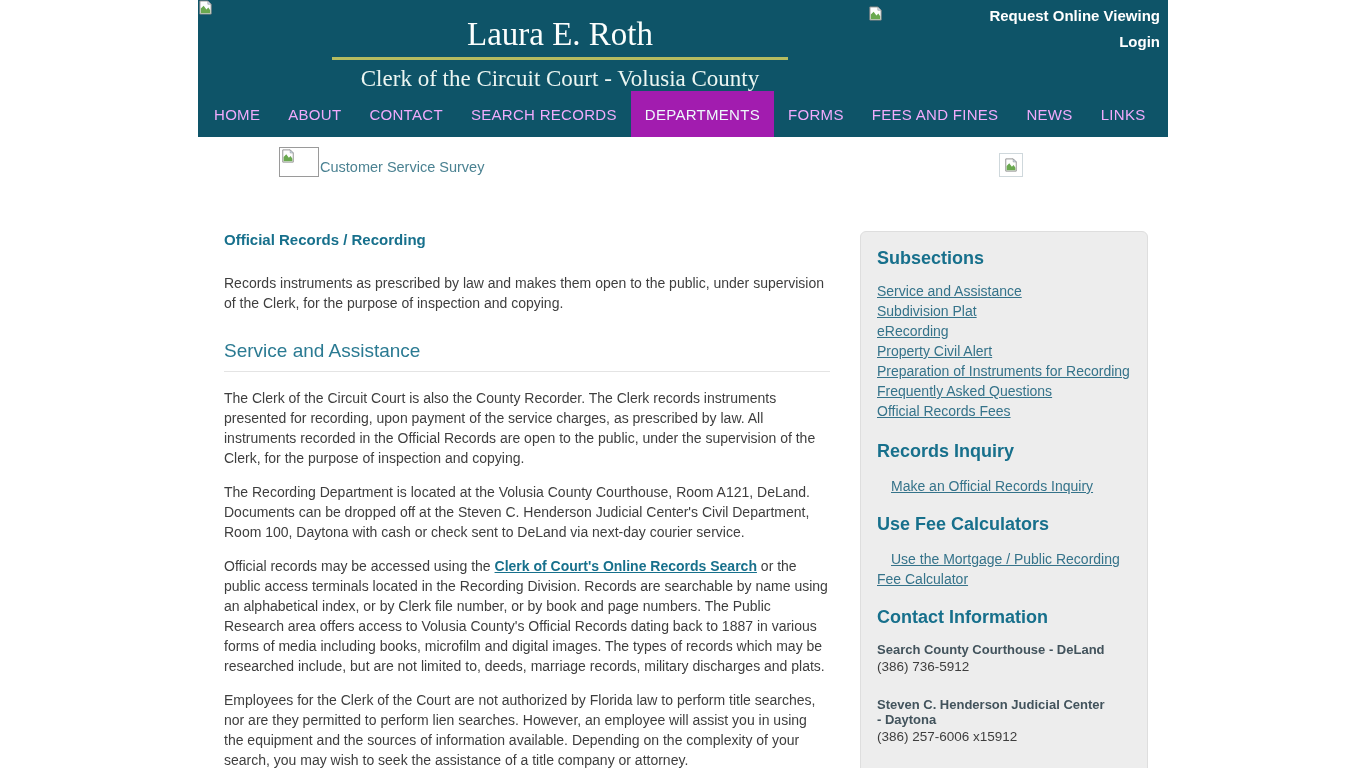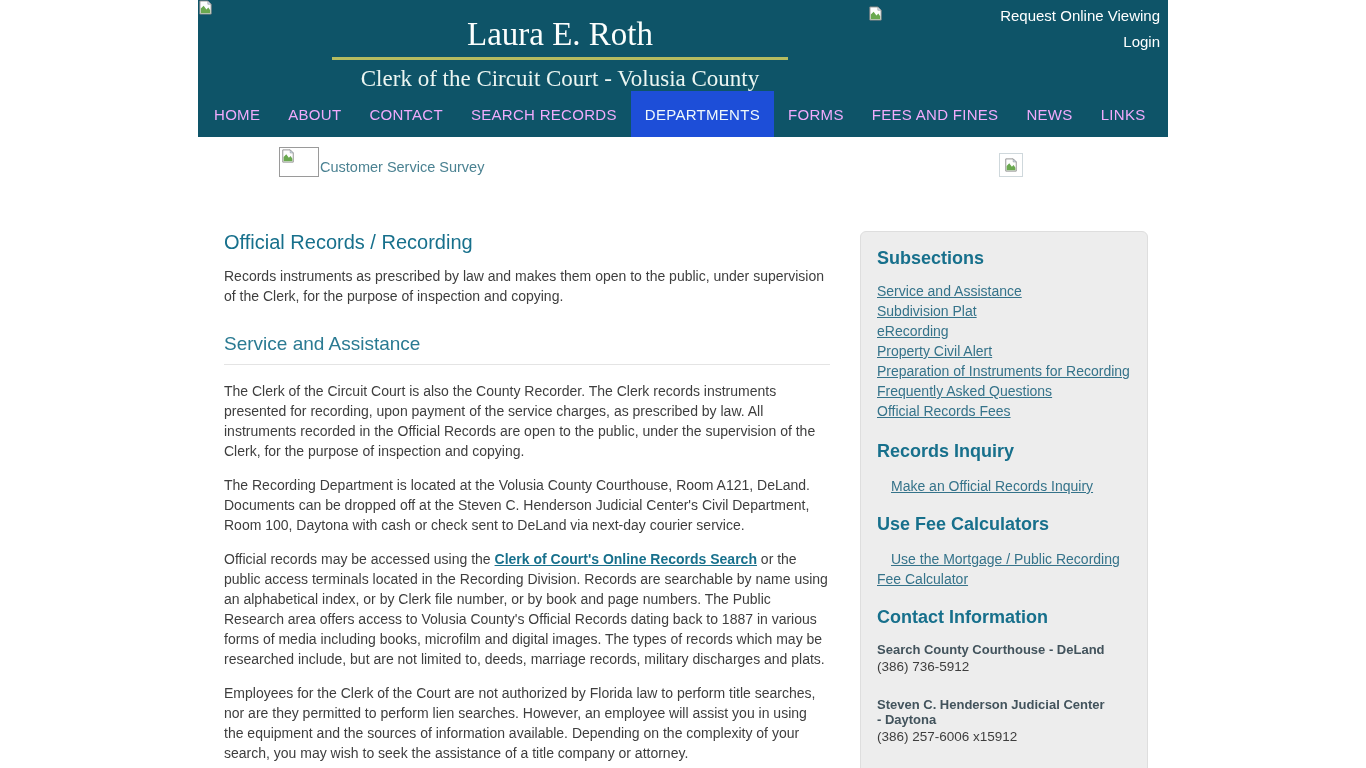"Request Online Viewing" .top-link { font-weight: normal -> bold }
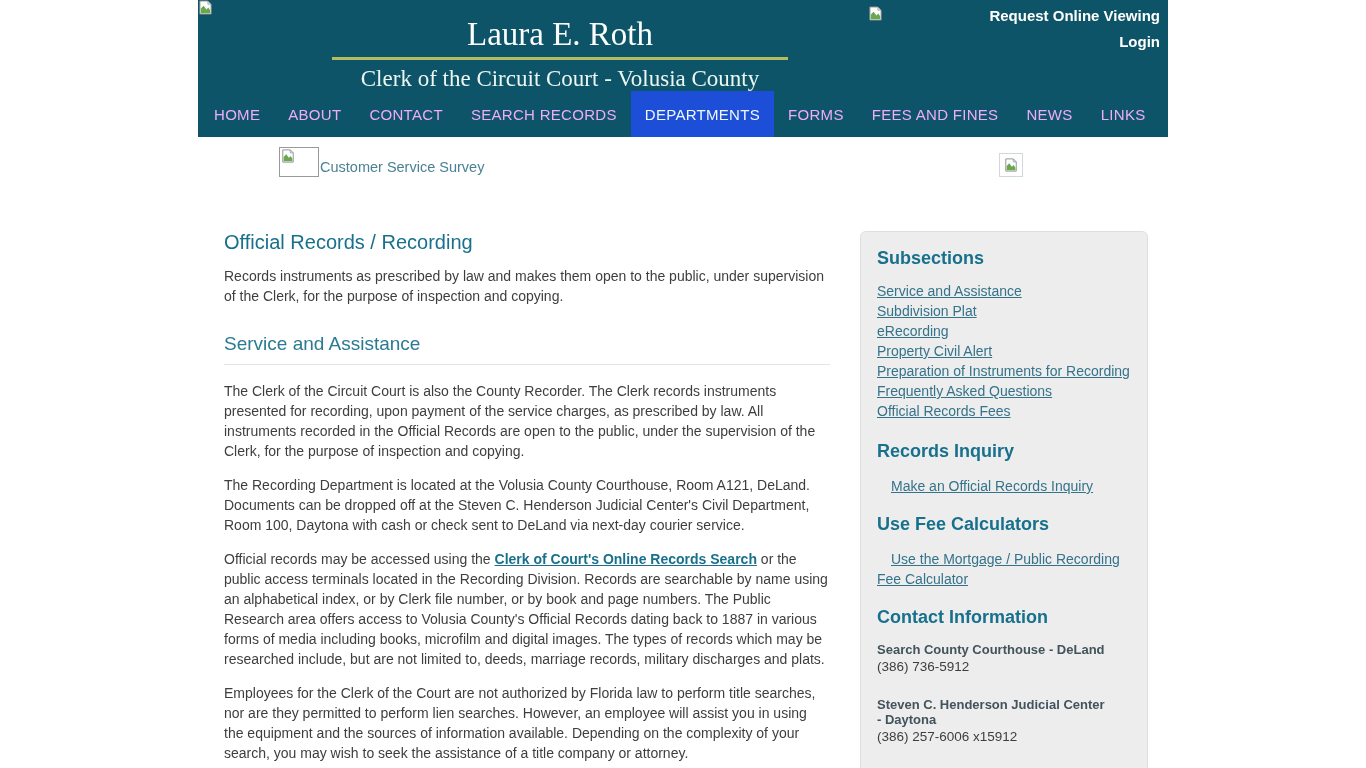"DEPARTMENTS" .nav-item.active { background: #1d4ed8 -> #a21caf }
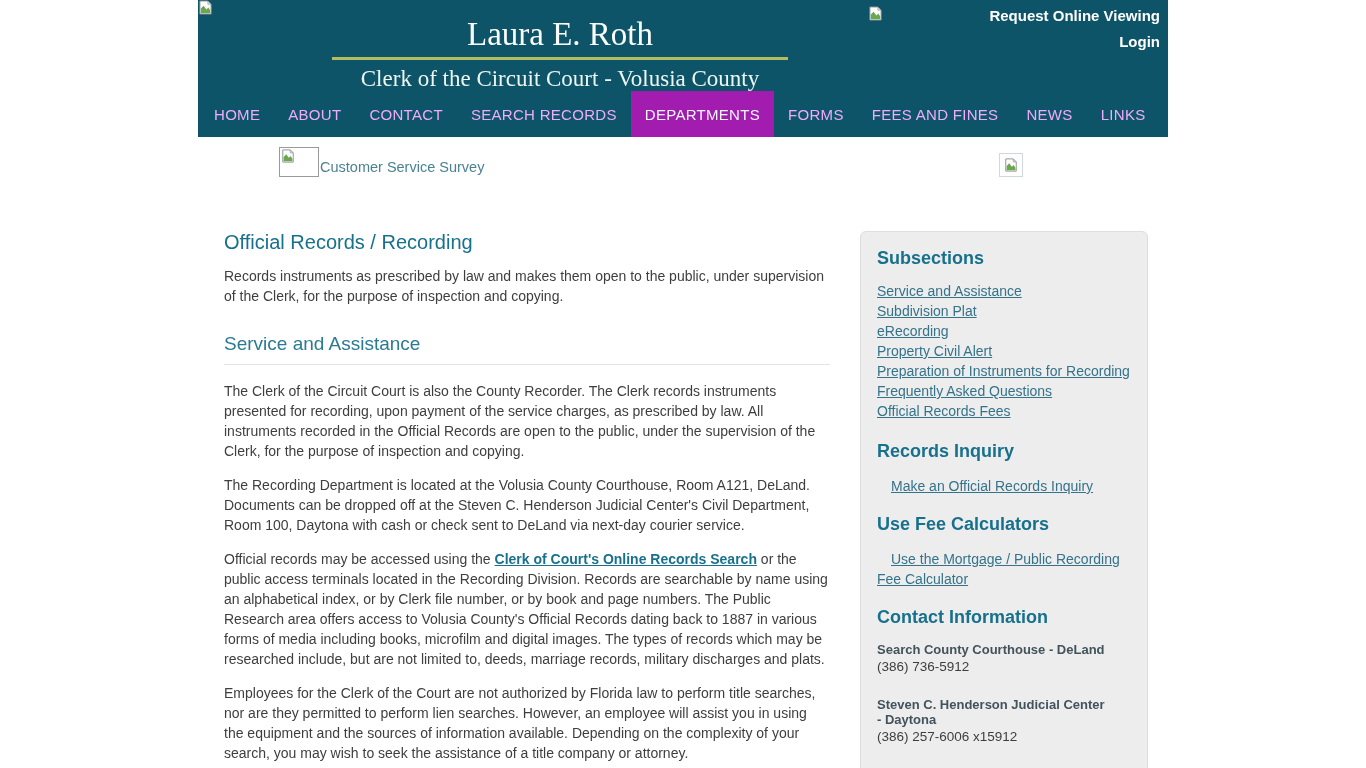"Official Records / Recording" .page-title { font-size: 20px -> 15px; font-weight: normal -> bold; margin: 0 0 12px -> 0 0 25px }
